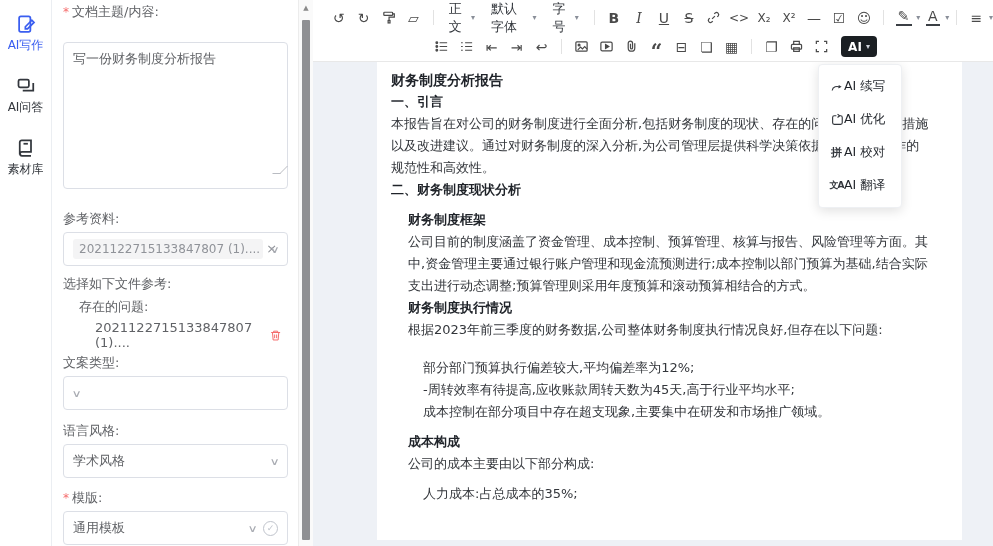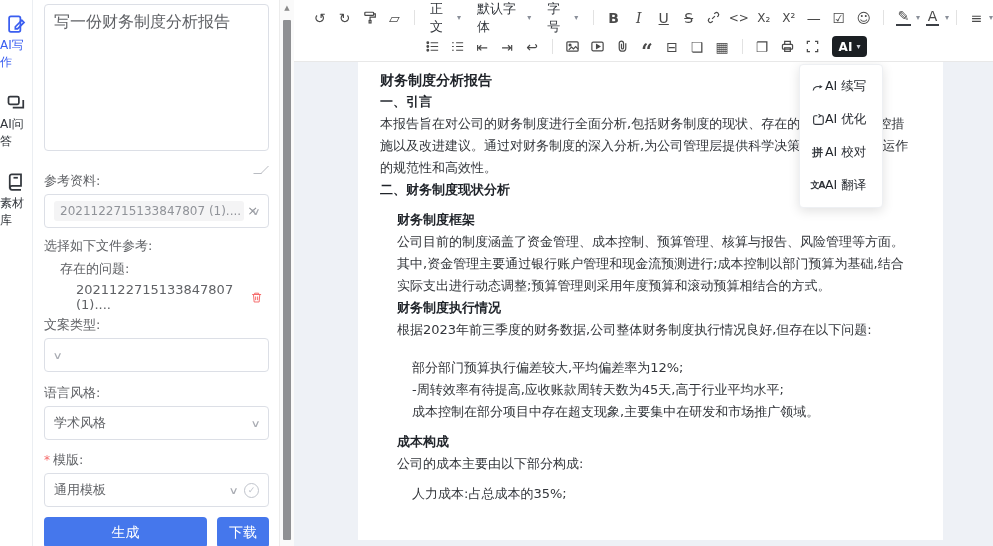"* 文档主题/内容:" div.flabel { html: none -> <div><span>*</span><span>文档主题/内容:</span></div> }
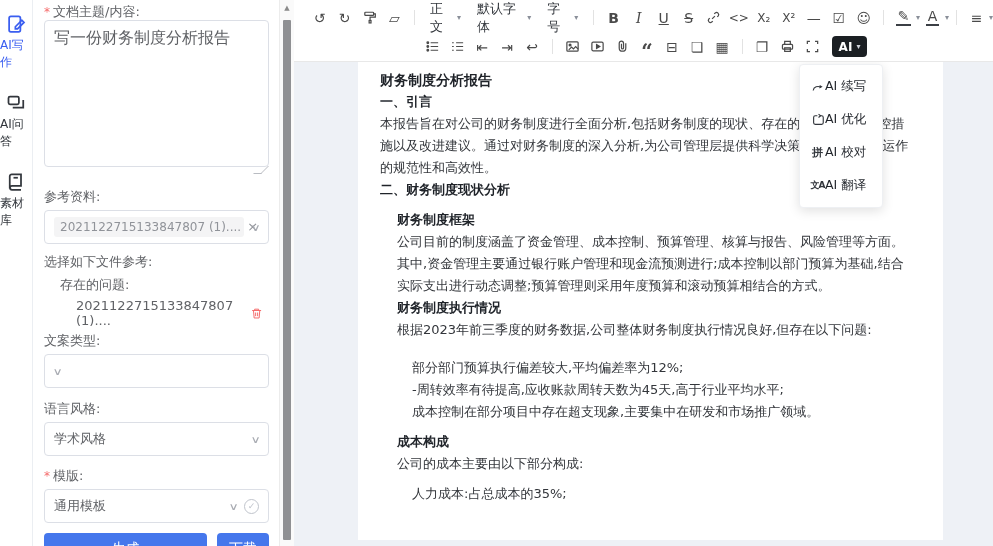"AI写作" .rail { width: 33px -> 52px }
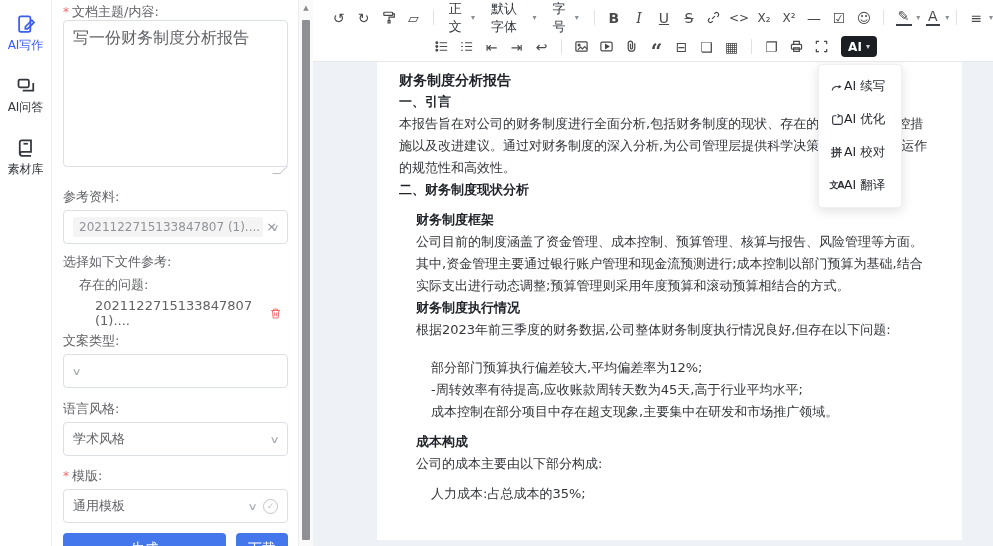"写一份财务制度分析报告" textarea.topic { font-size: 16px -> 13px; margin-top: 0 -> 22px }
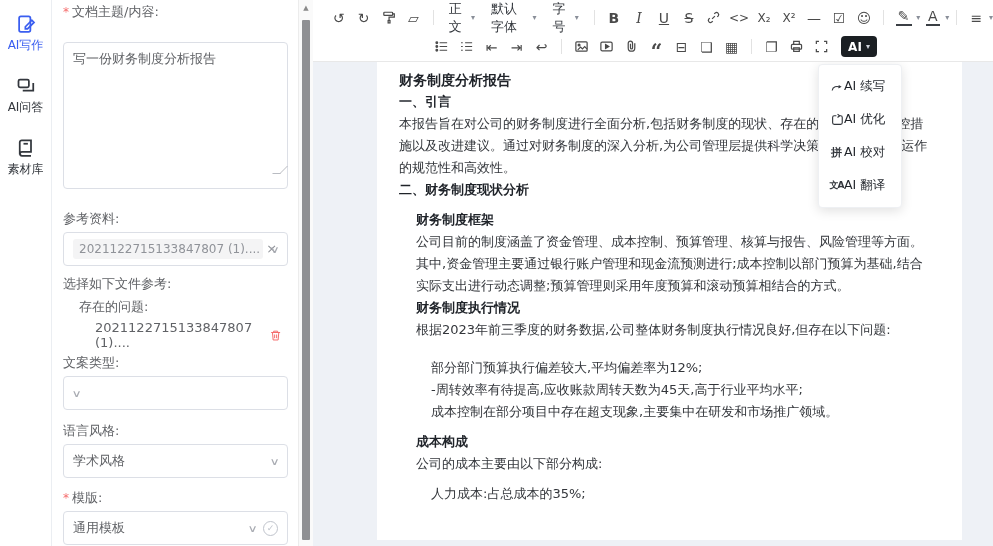"财务制度分析报告" .page { padding: 7px 32px 0 22px -> 7px 32px 0 14px }
